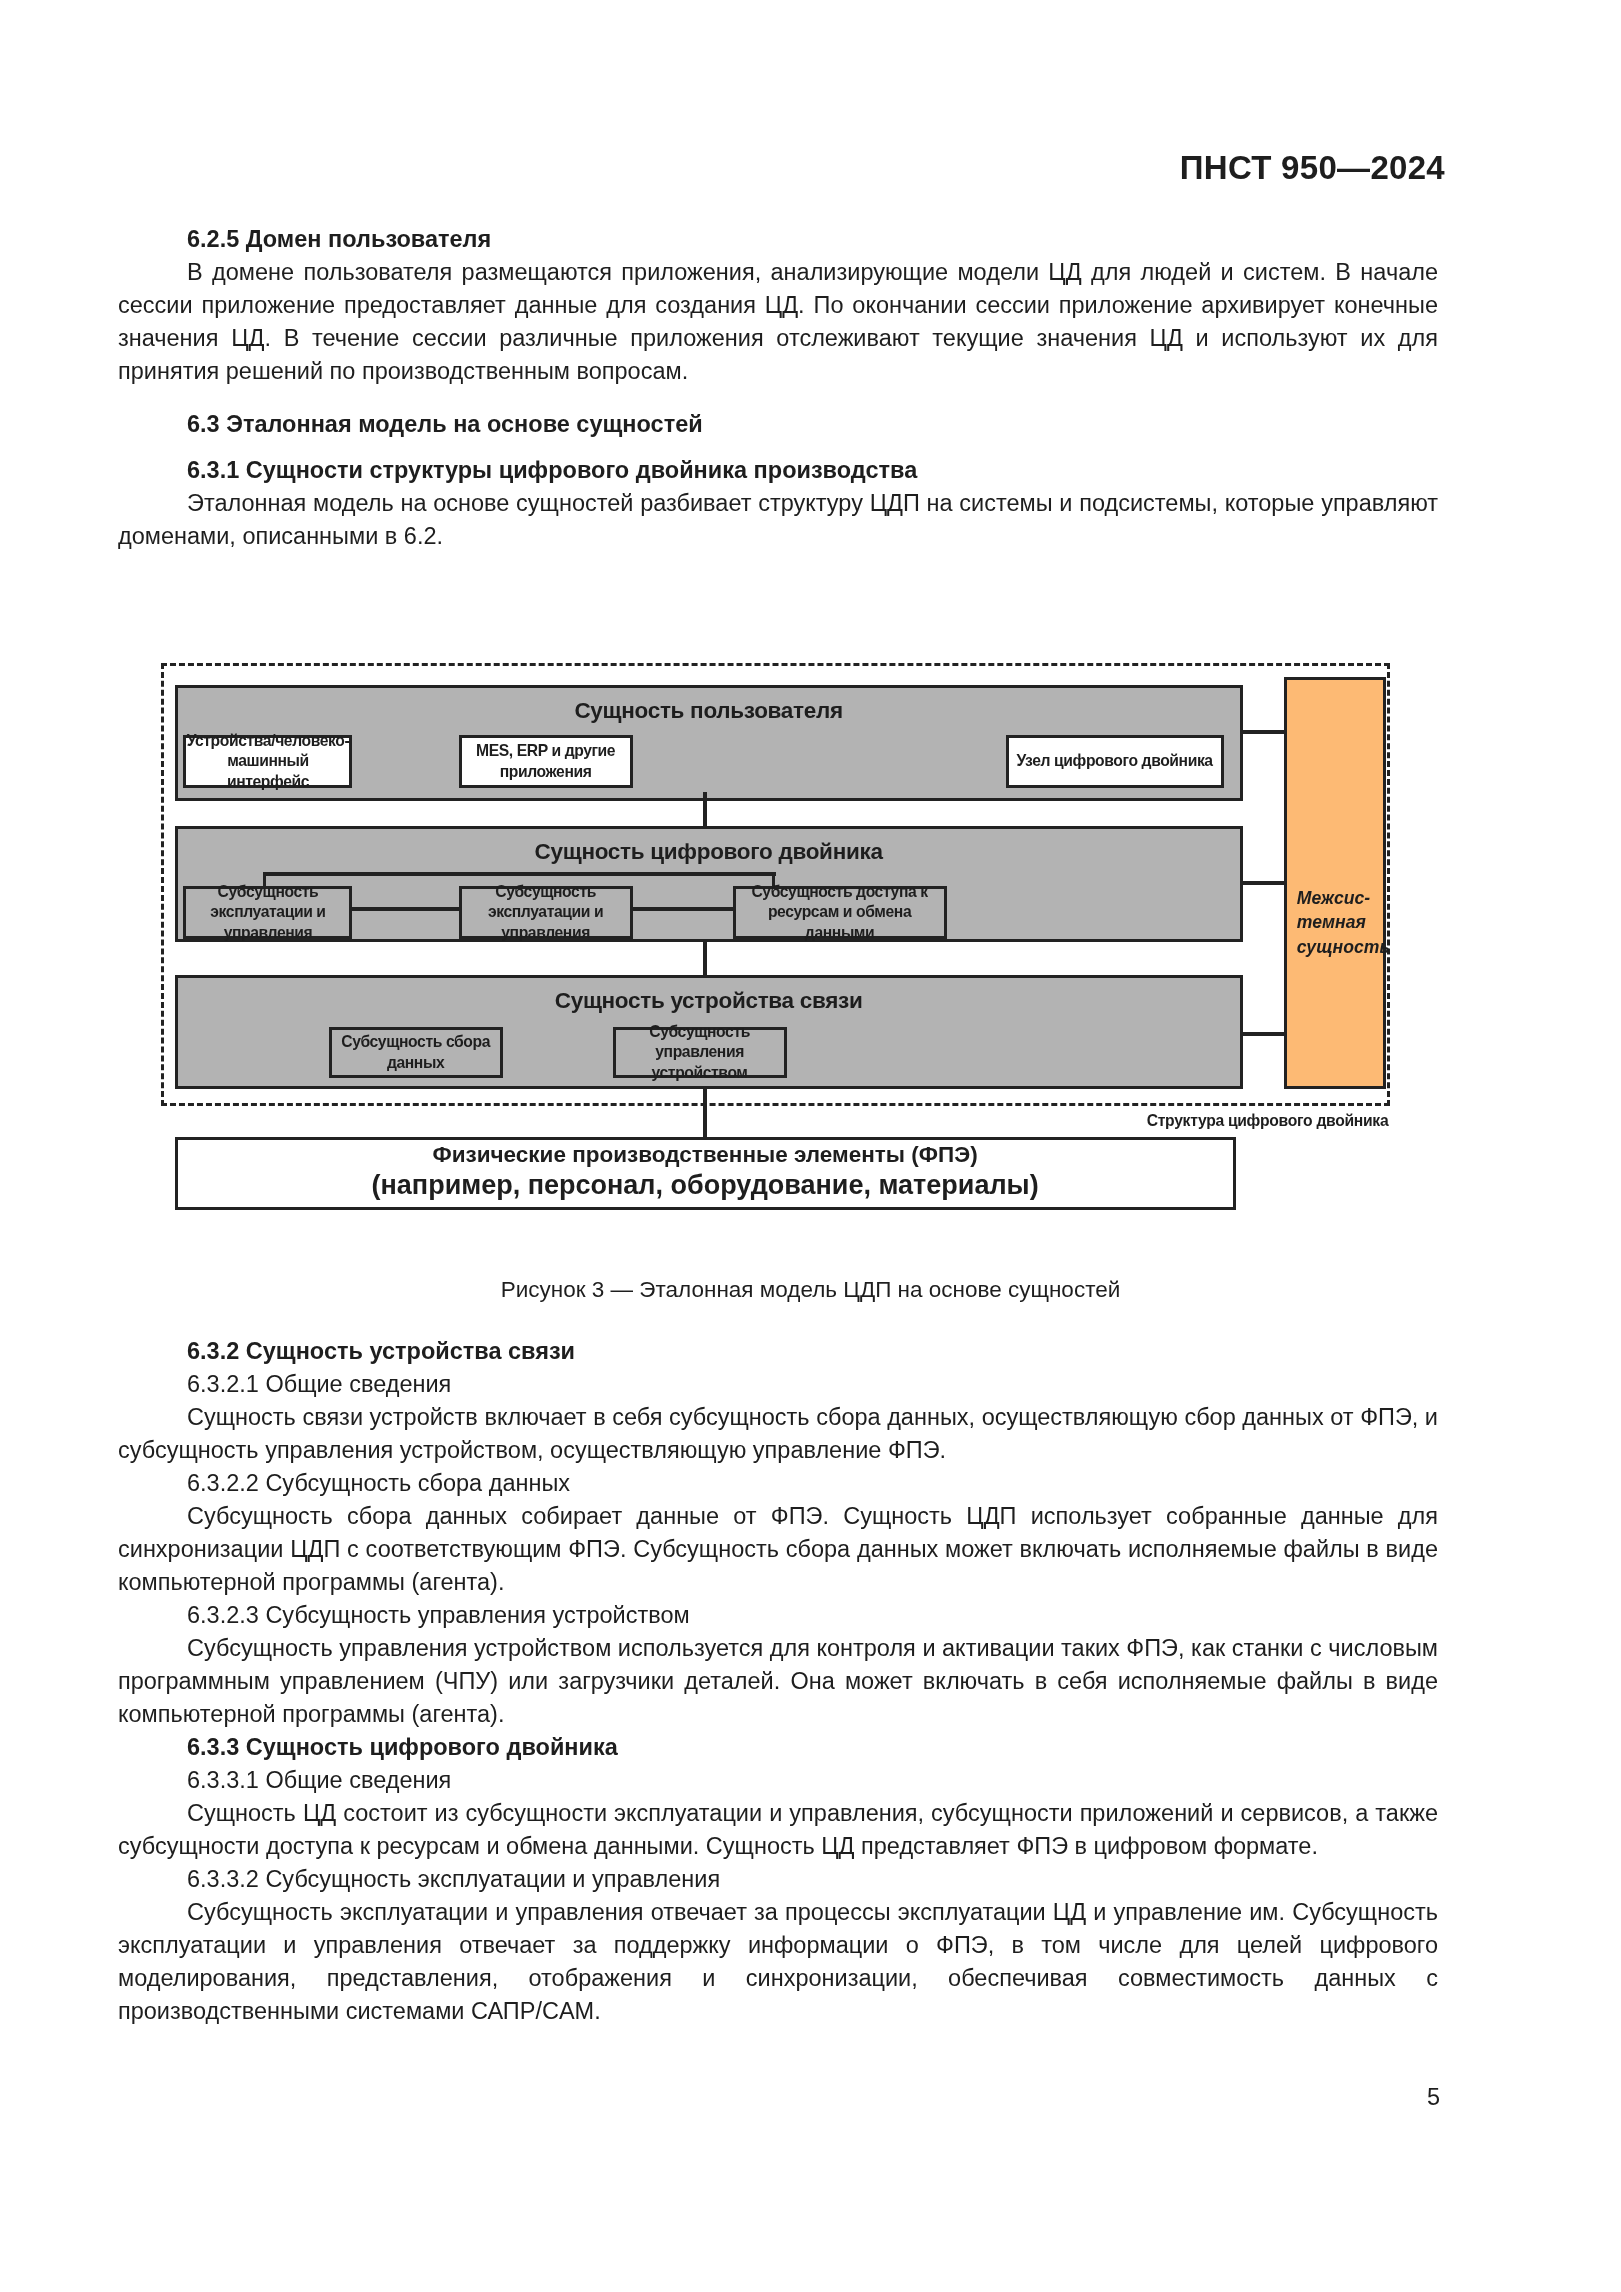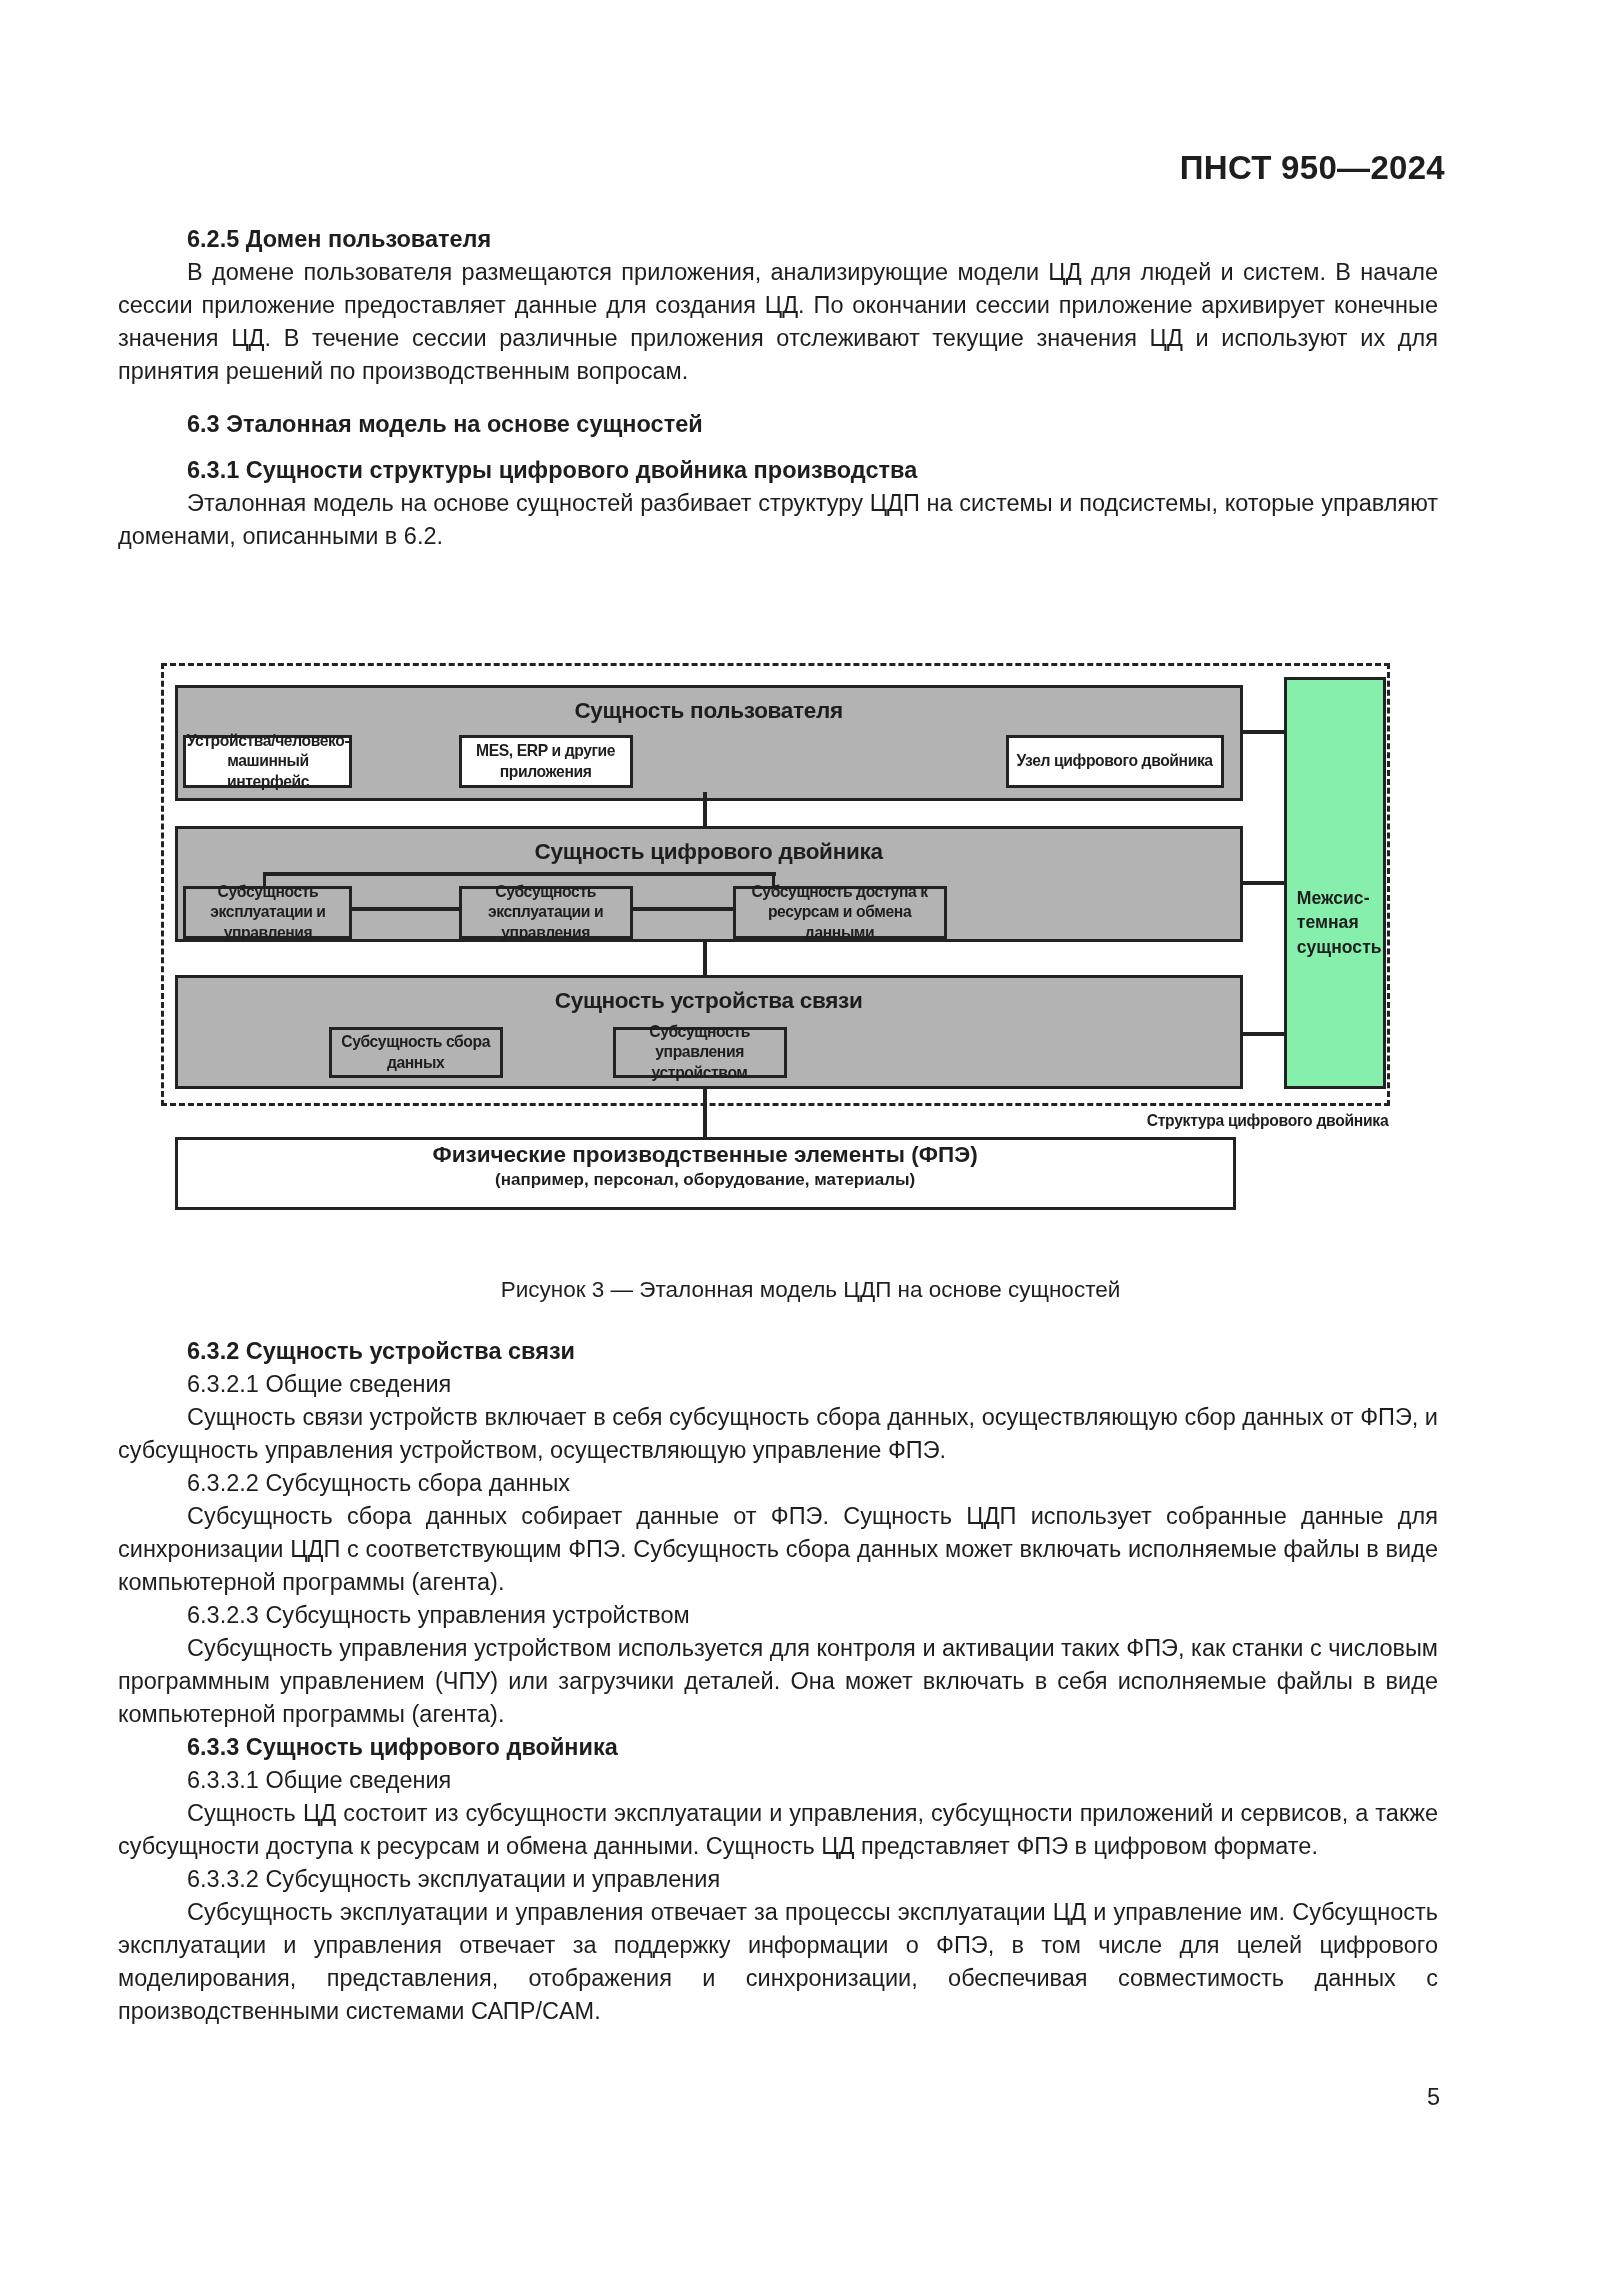"Межсис-темная сущность" .cross-entity { background: #86efac -> #fdba74; font-style: none -> italic }
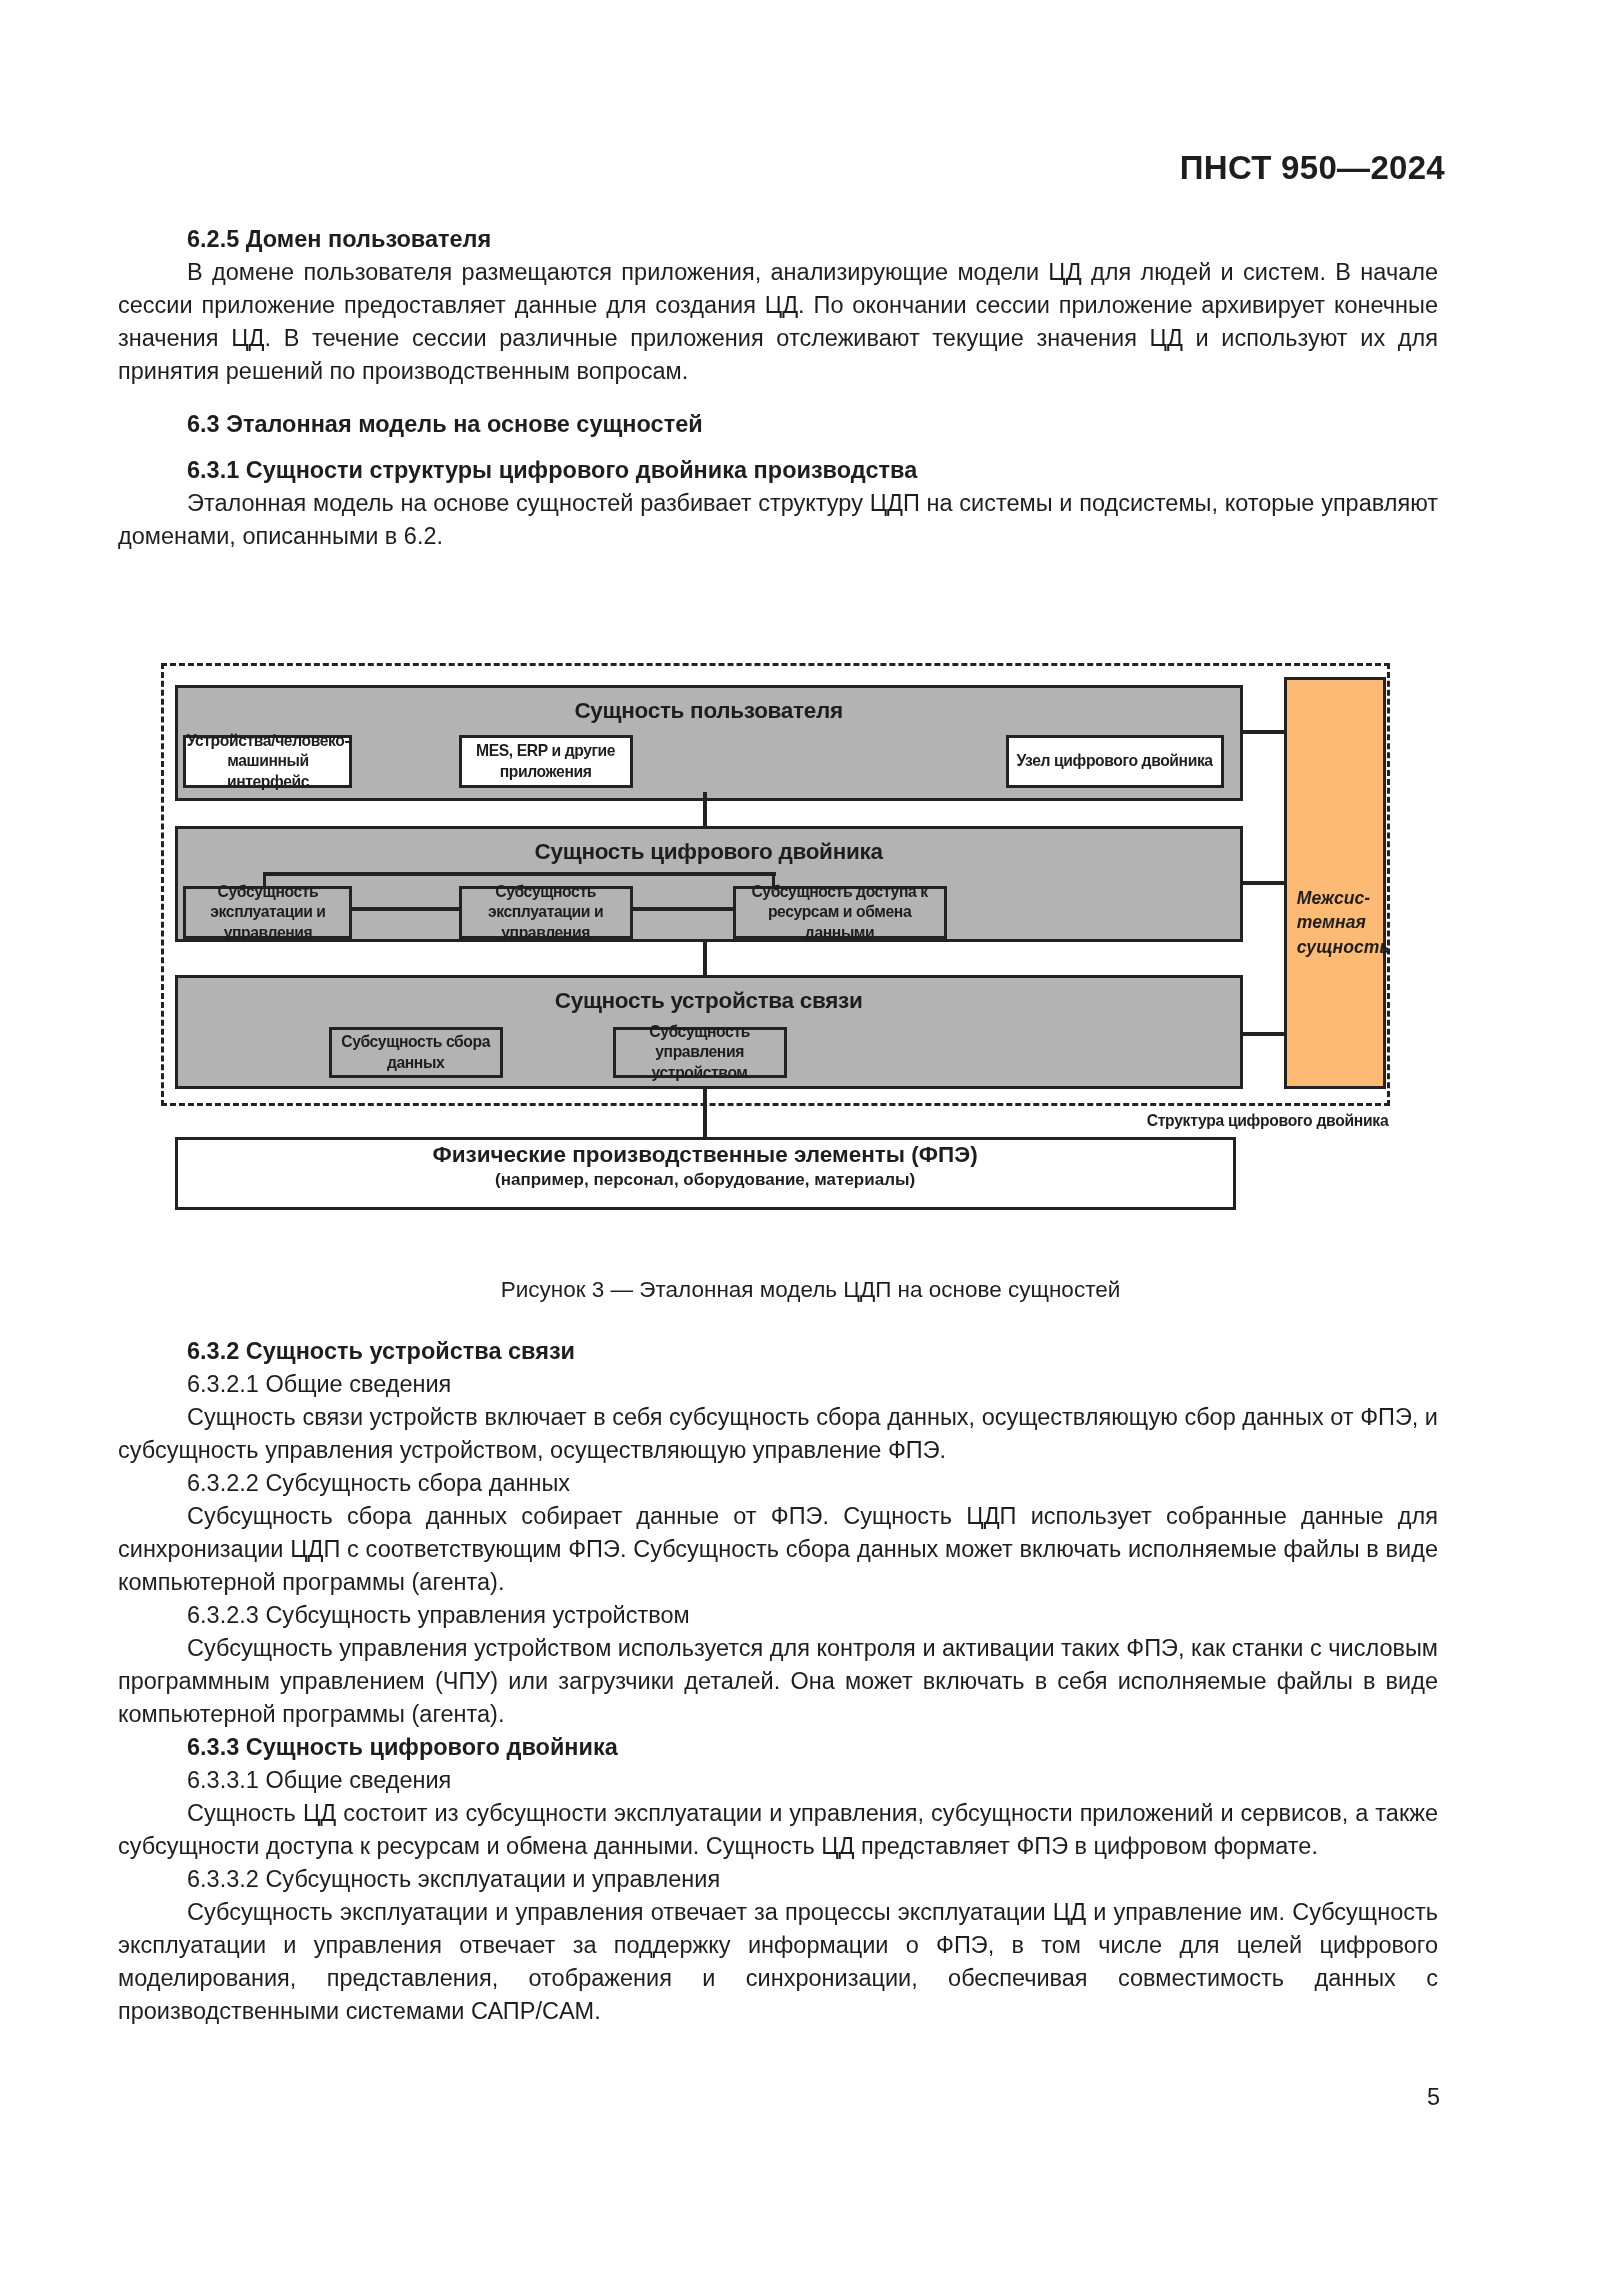"(например, персонал, оборудование," .phys-sub { font-size: 17px -> 27px }
